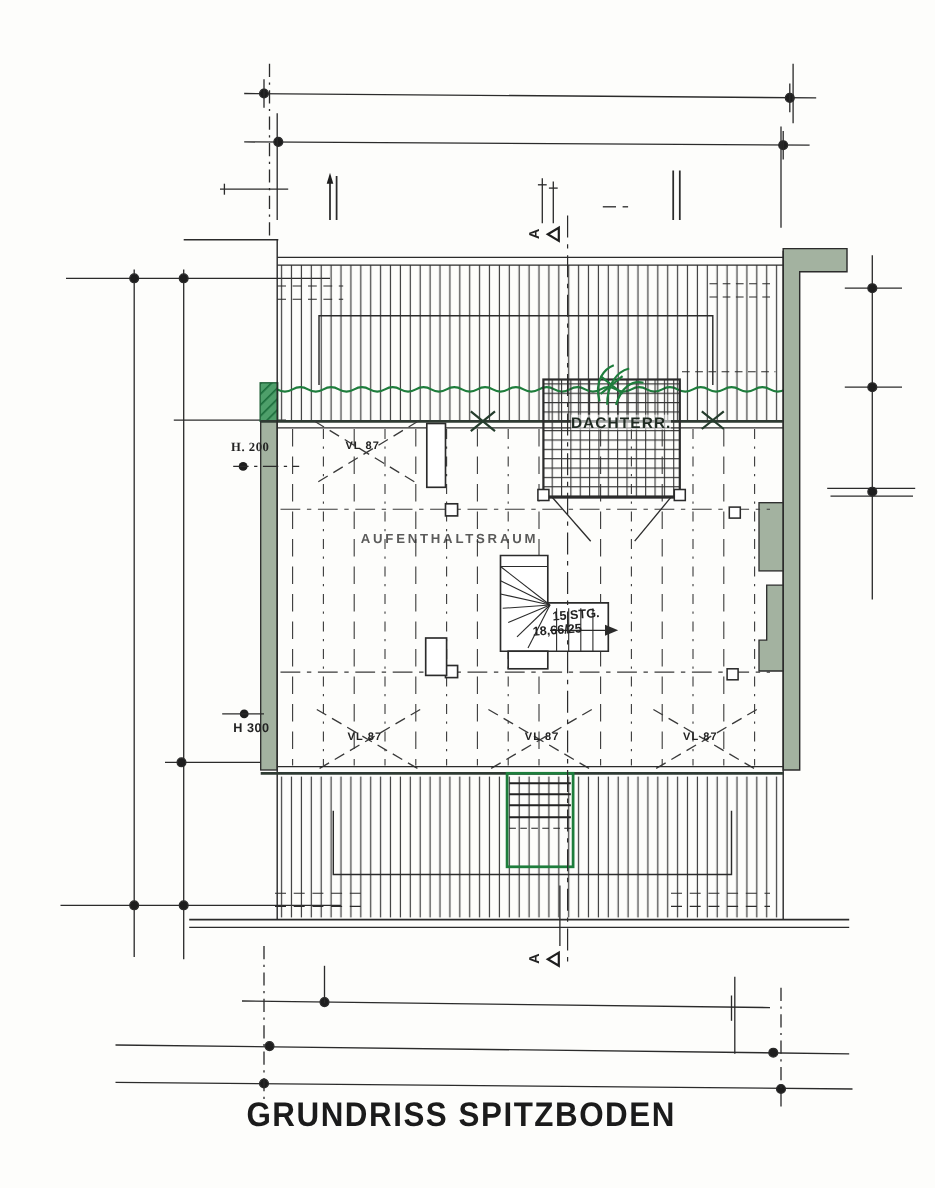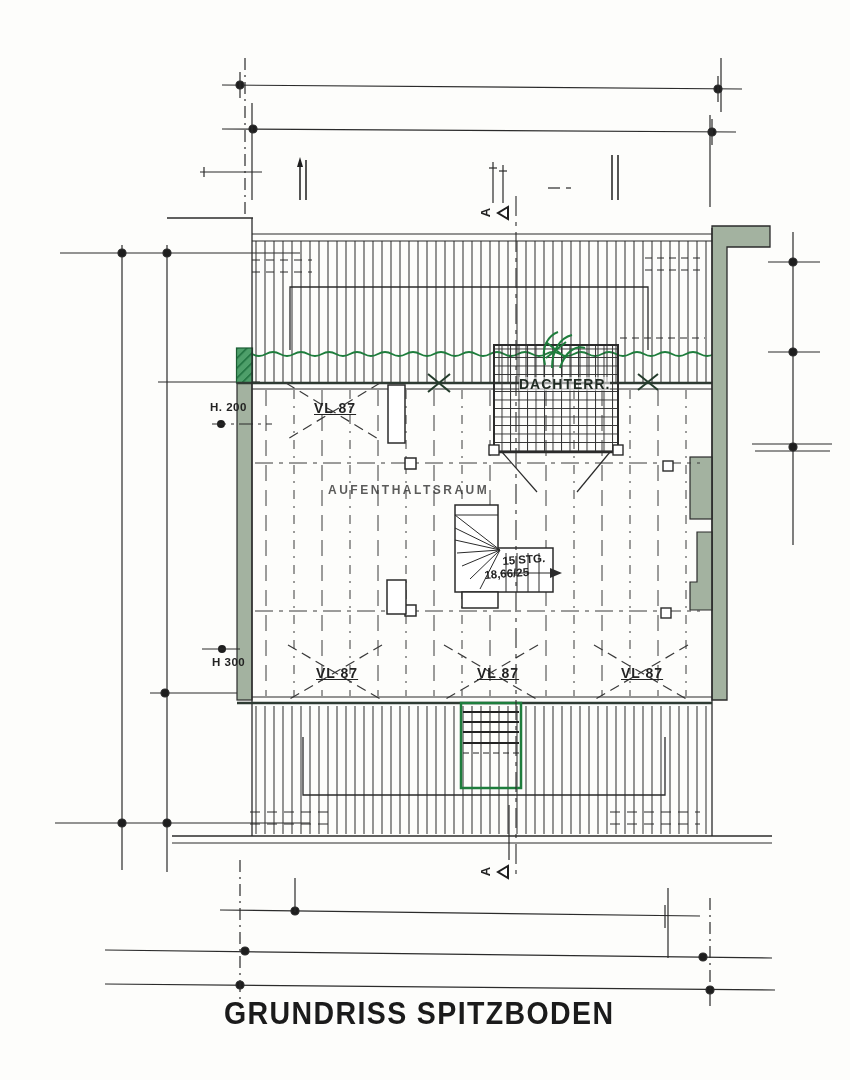"H. 200" div.lbl { font-family: none -> Liberation Serif, serif }
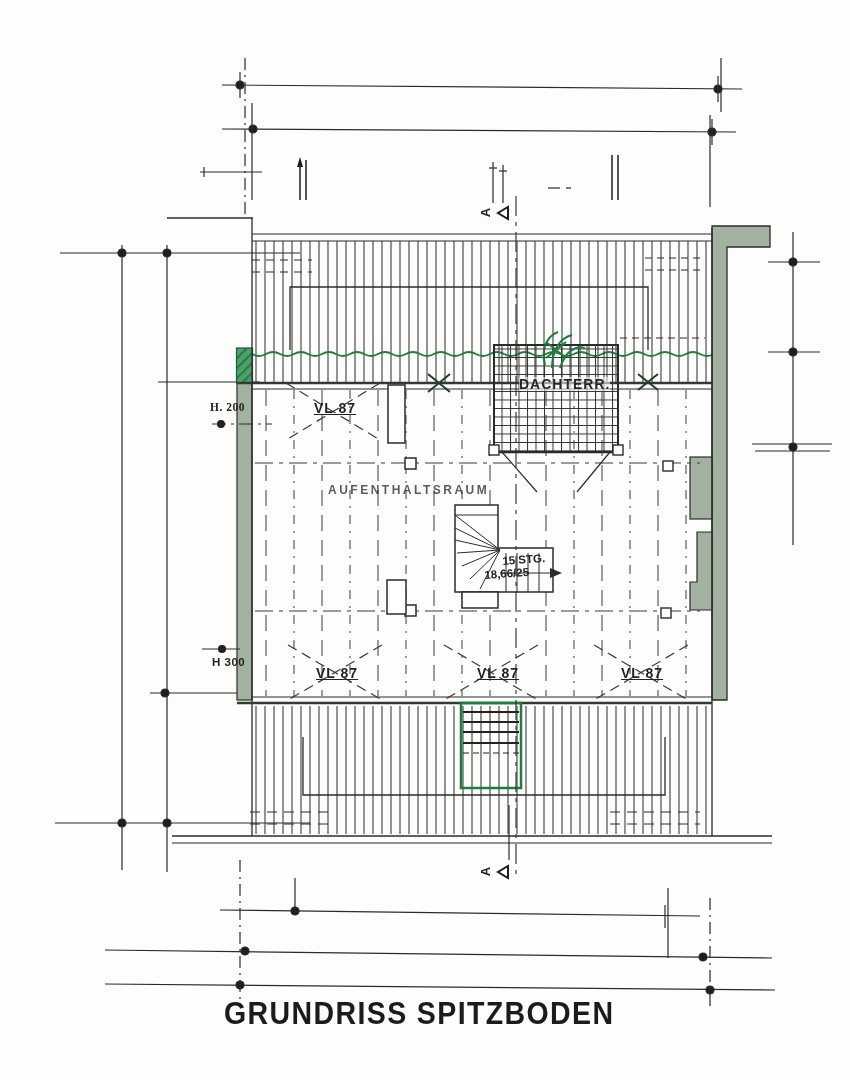"VL 87" .lbl-vl { font-size: 14px -> 10px; text-decoration: underline -> none }
